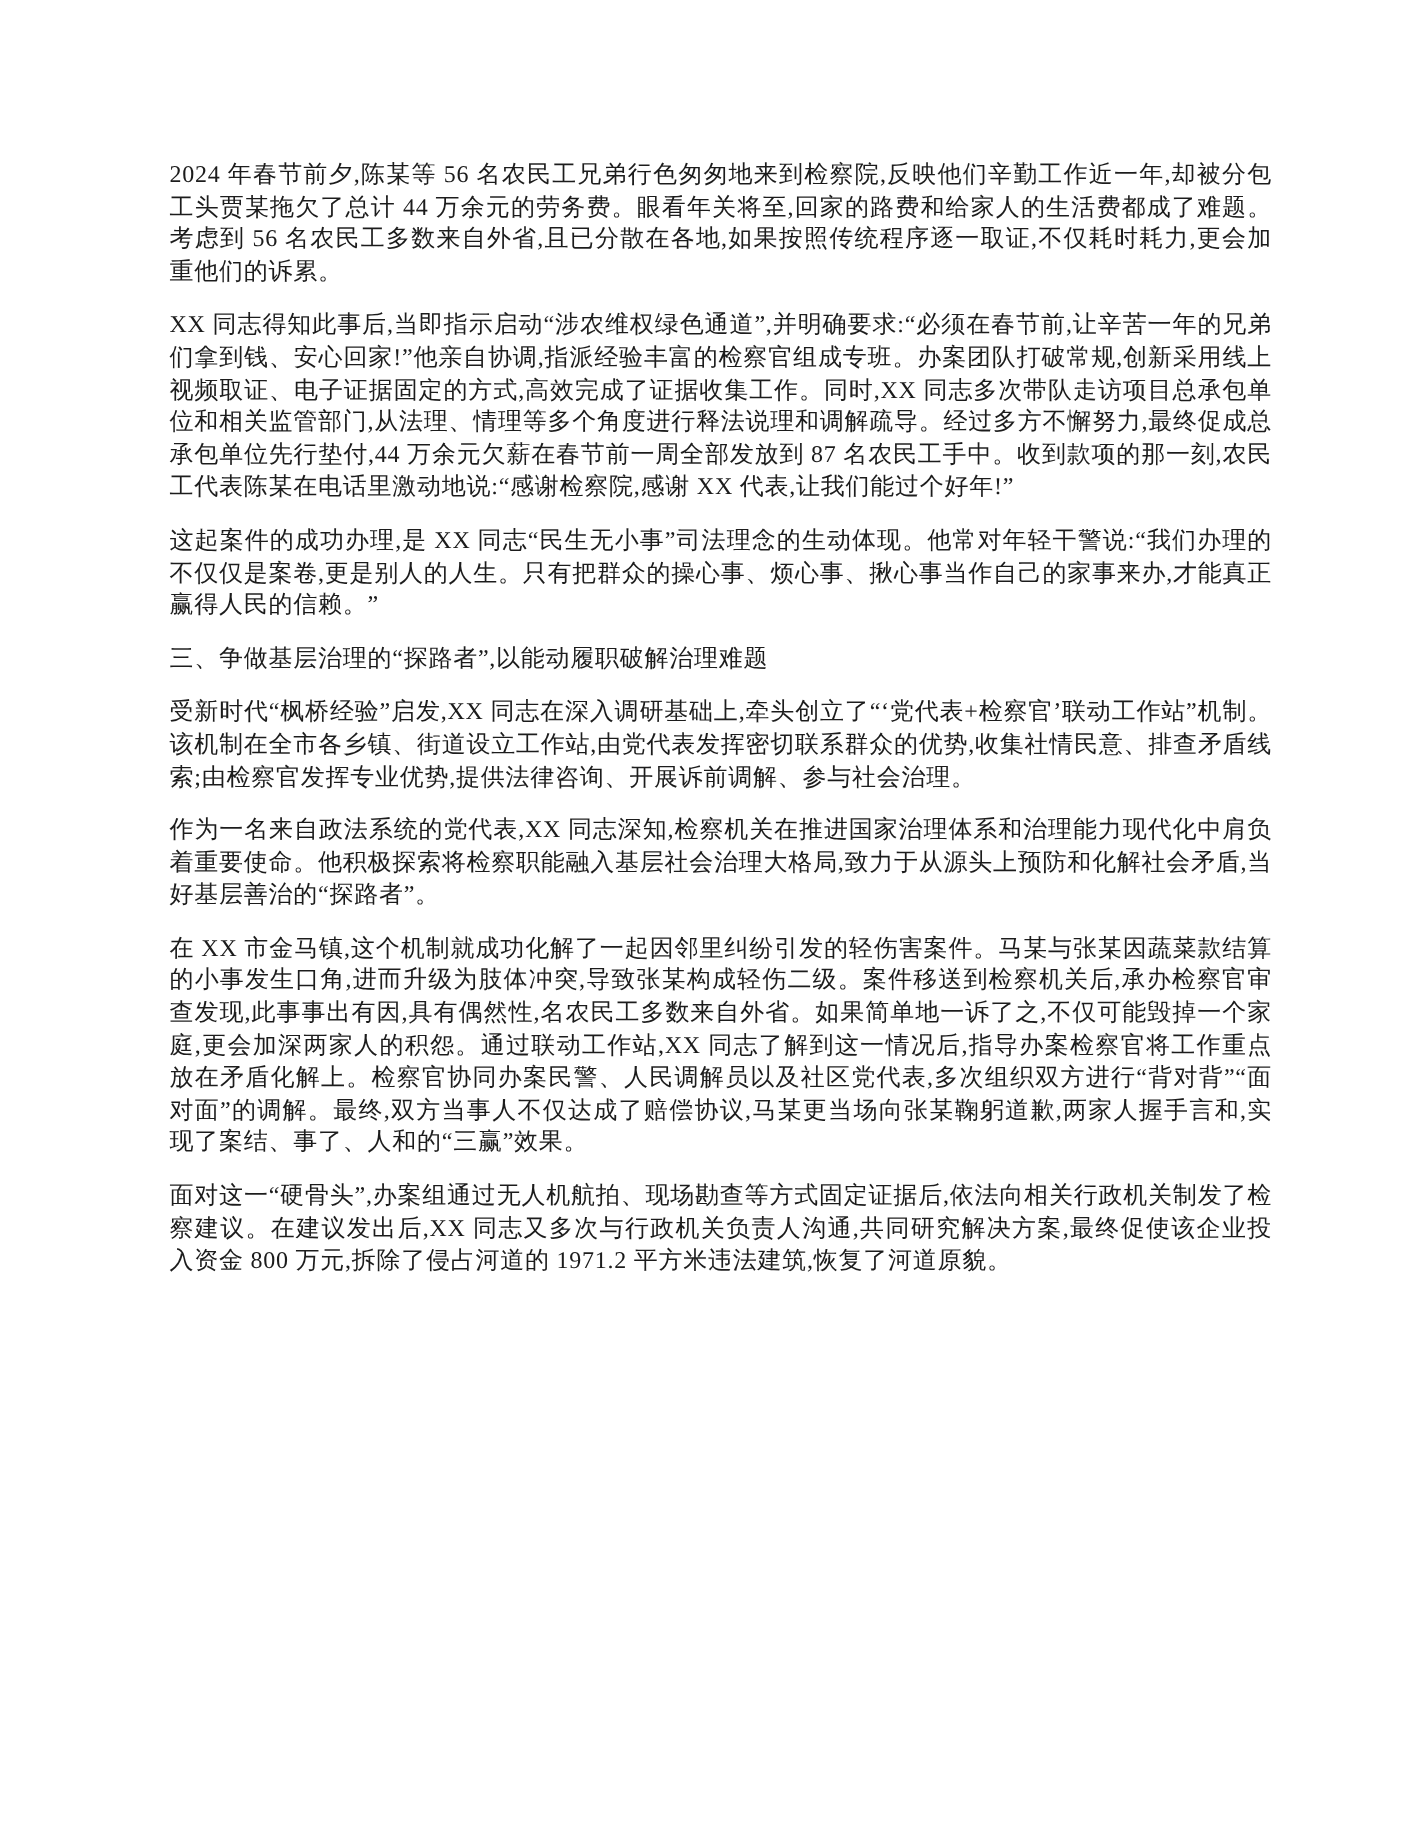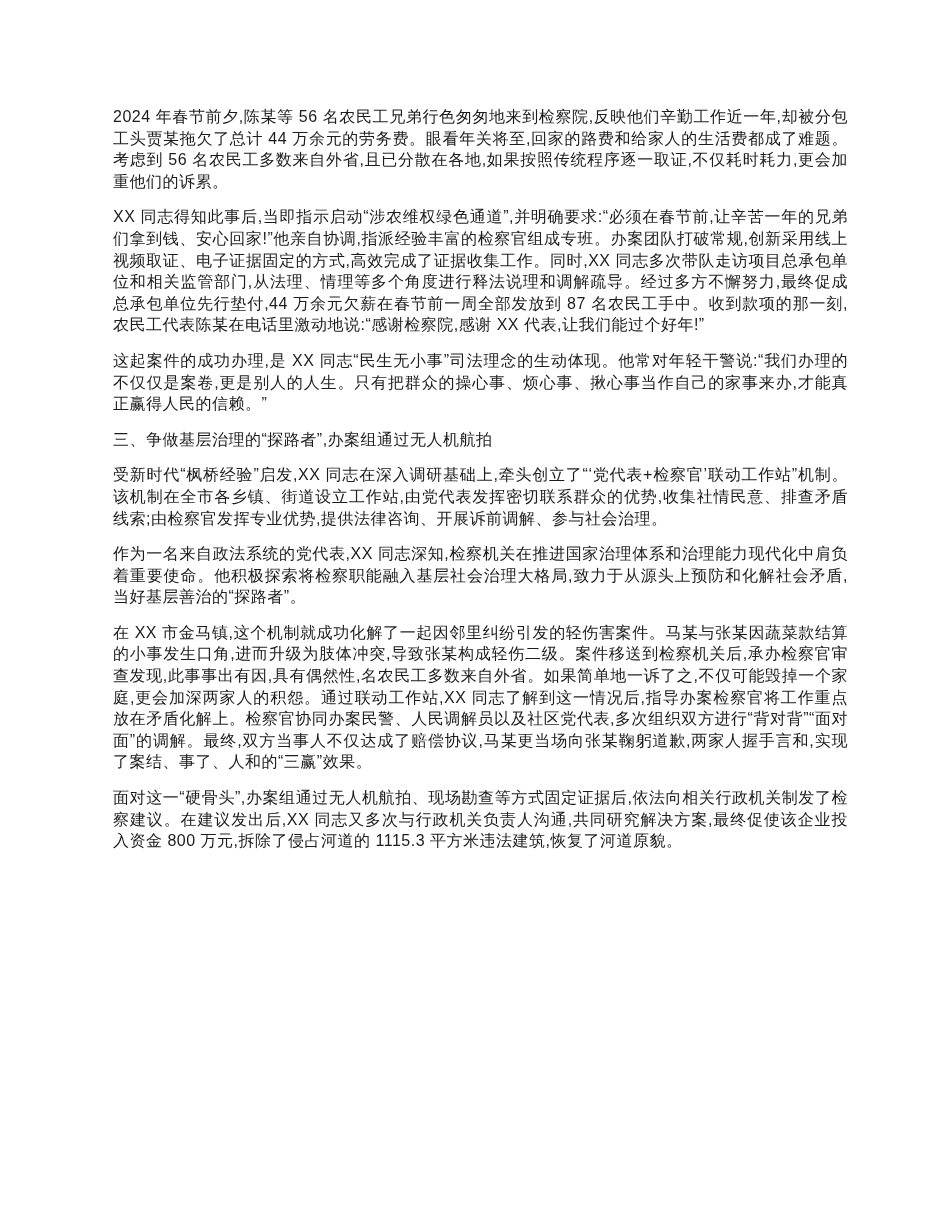"2024 年春节前夕,陈某等 56" .content { font-family: Liberation Sans, sans-serif -> Liberation Serif, serif }
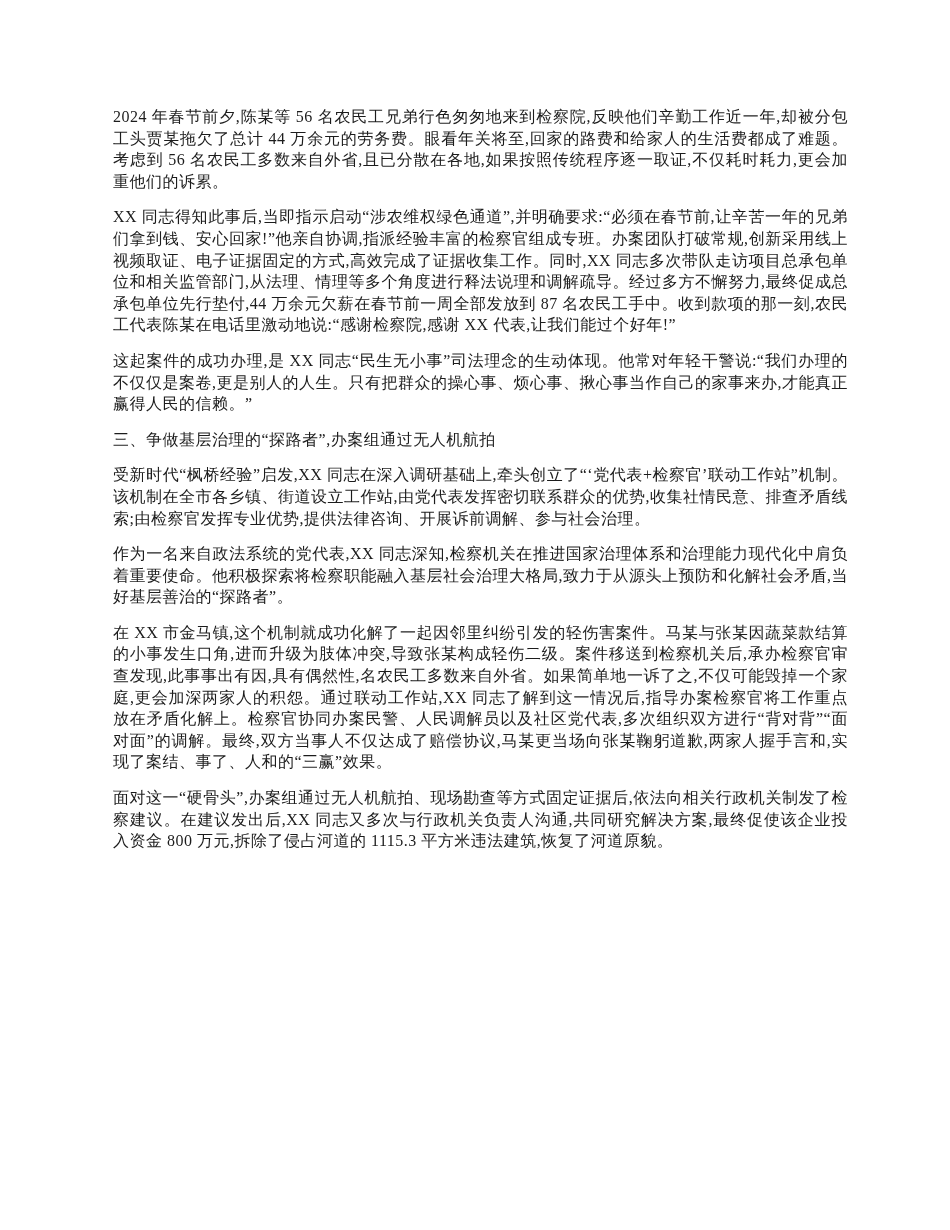"三、争做基层治理的“探路者”,办案组通过无人机航拍" p.para { text: ,办案组通过无人机航拍 -> ,以能动履职破解治理难题 }
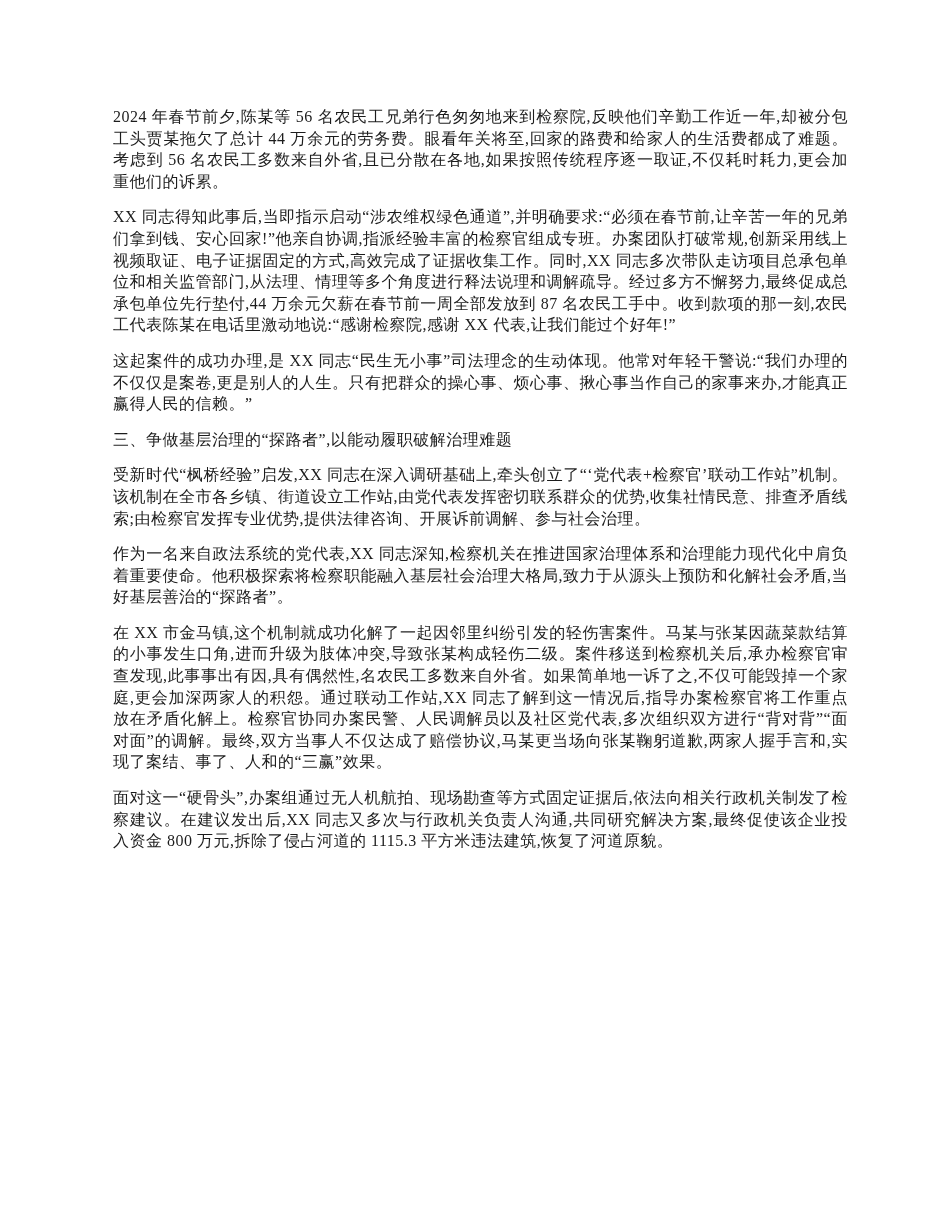"面对这一“硬骨头”,办案组通过无人机航拍、现场勘查等方式固定证据后,依法向相关行" p.para { text: 1115.3 -> 1971.2 }
